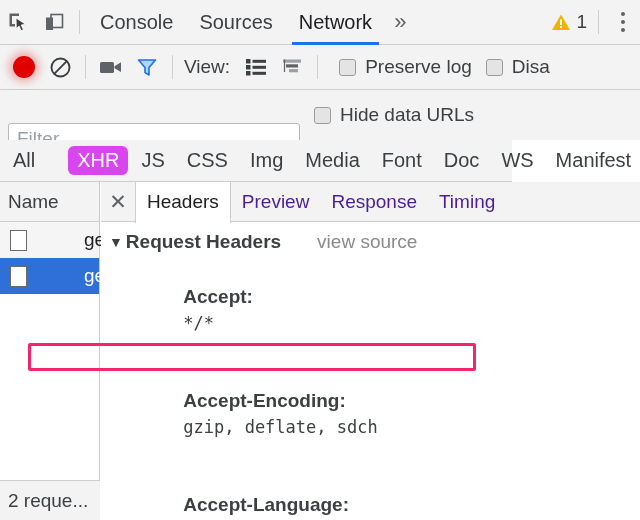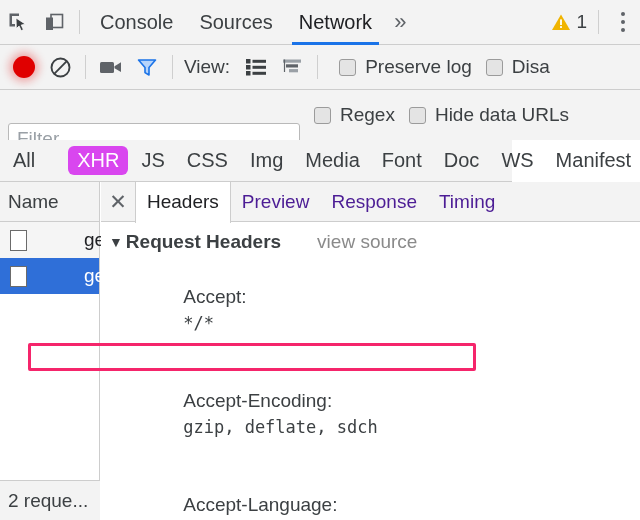"Regex" div.cbxgroup { html: <div> <span></span> <span>Regex</span> </div> -> none }
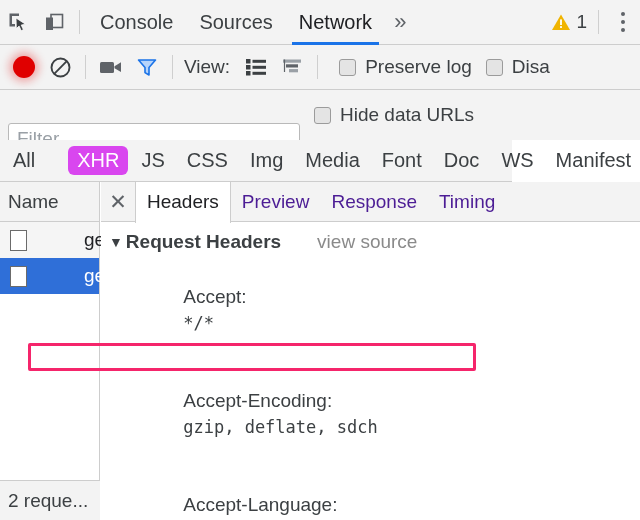"Accept:" .hdrname { font-weight: normal -> bold }
